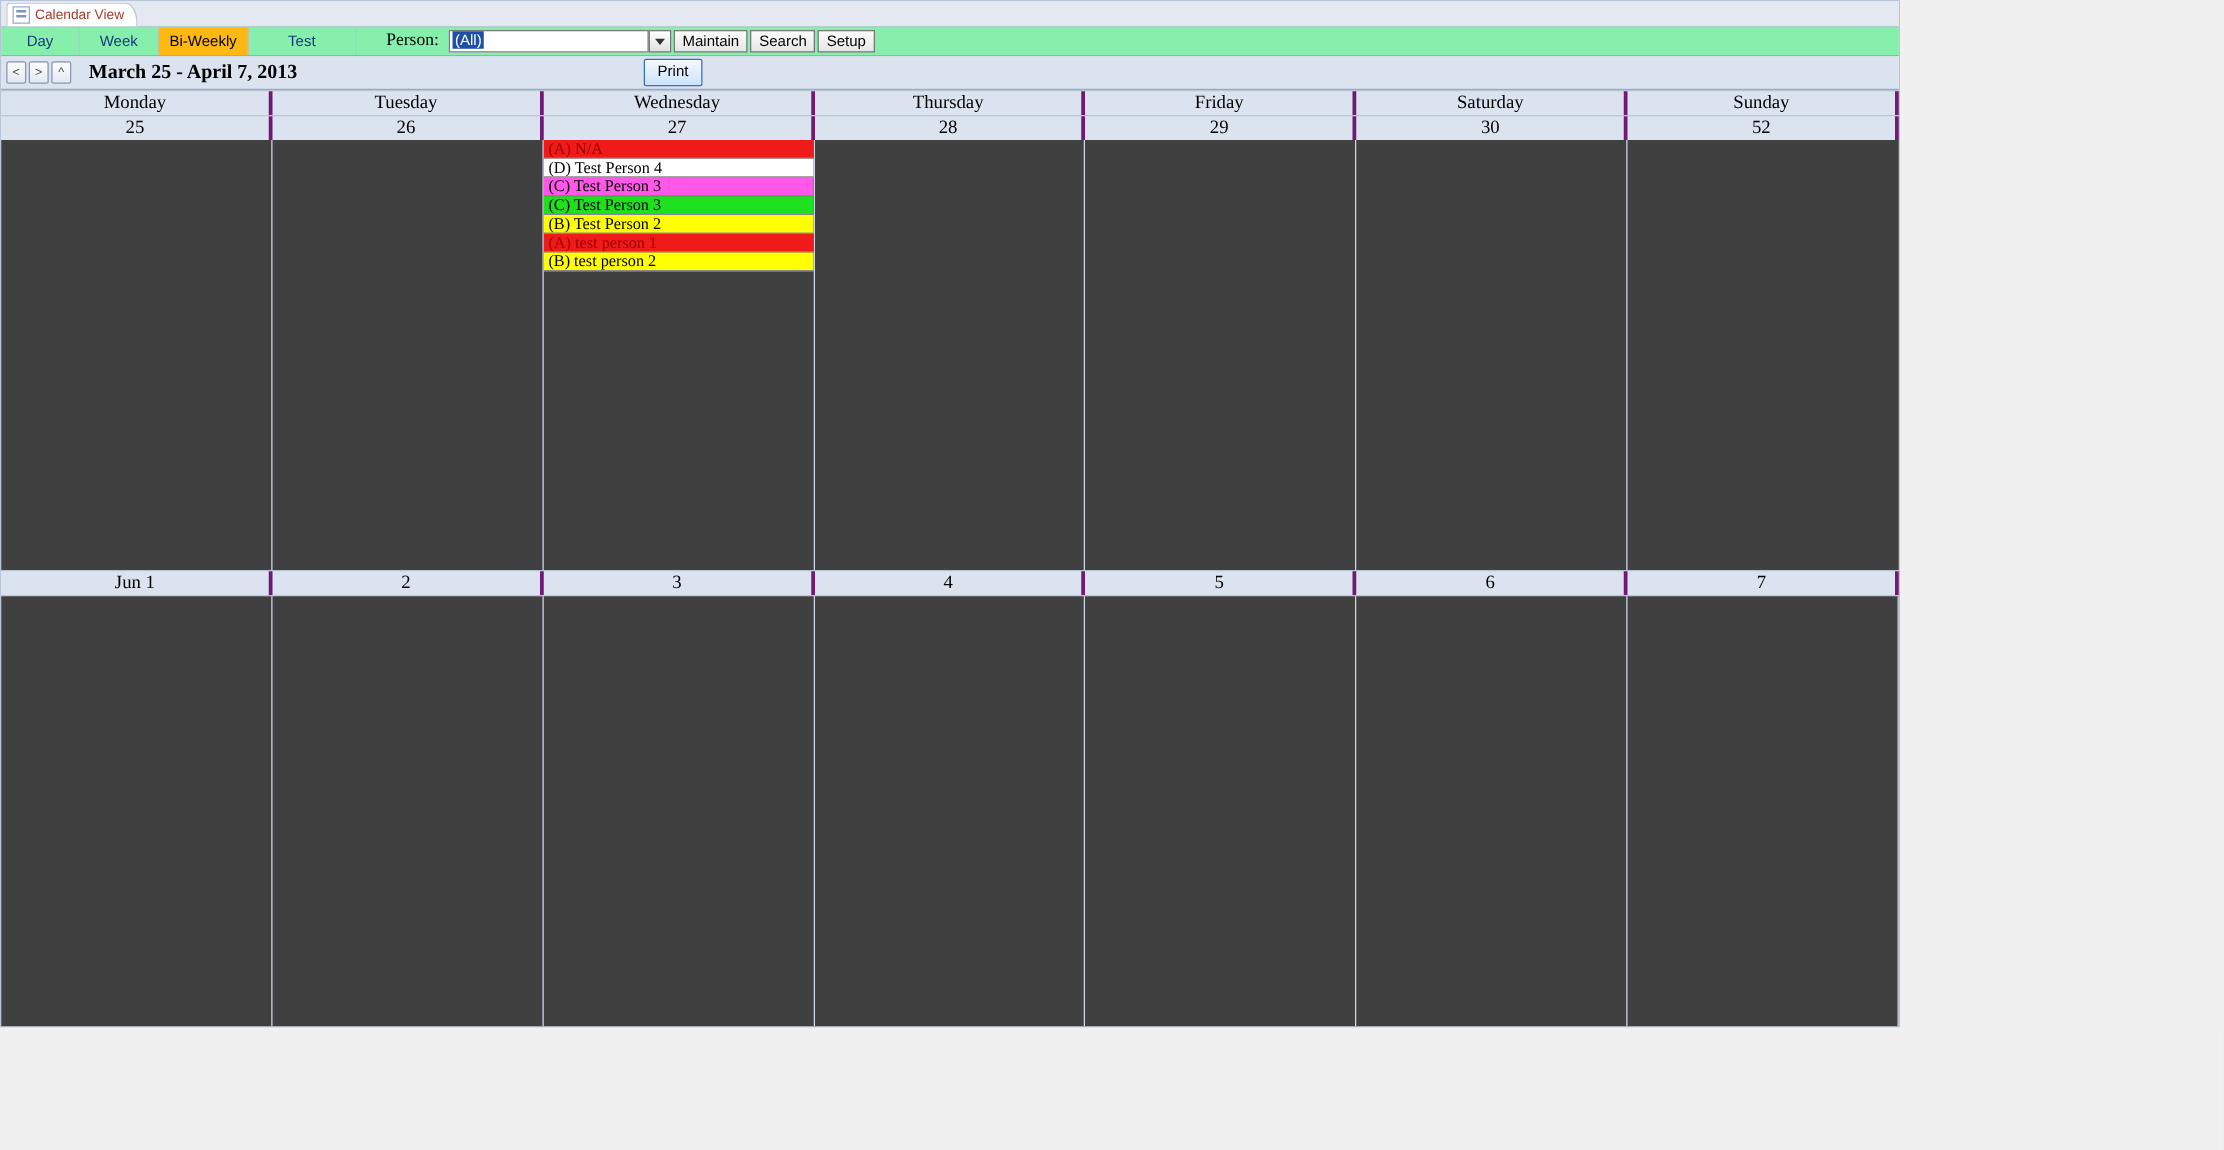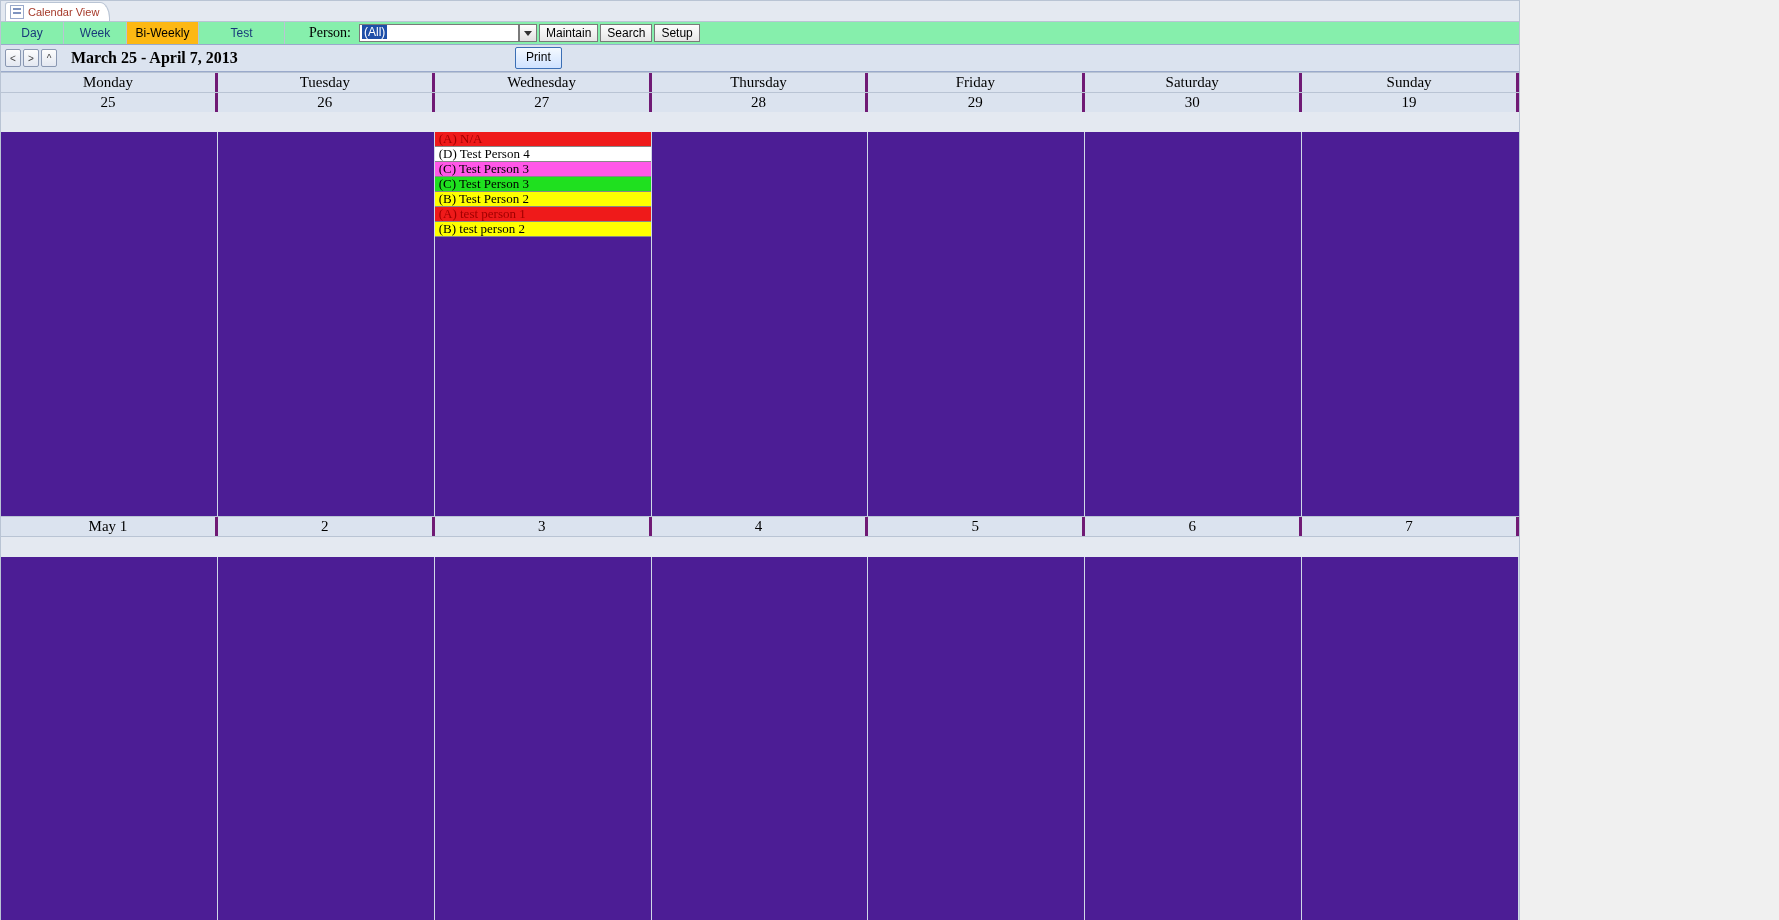"19" div { text: 19 -> 52 }
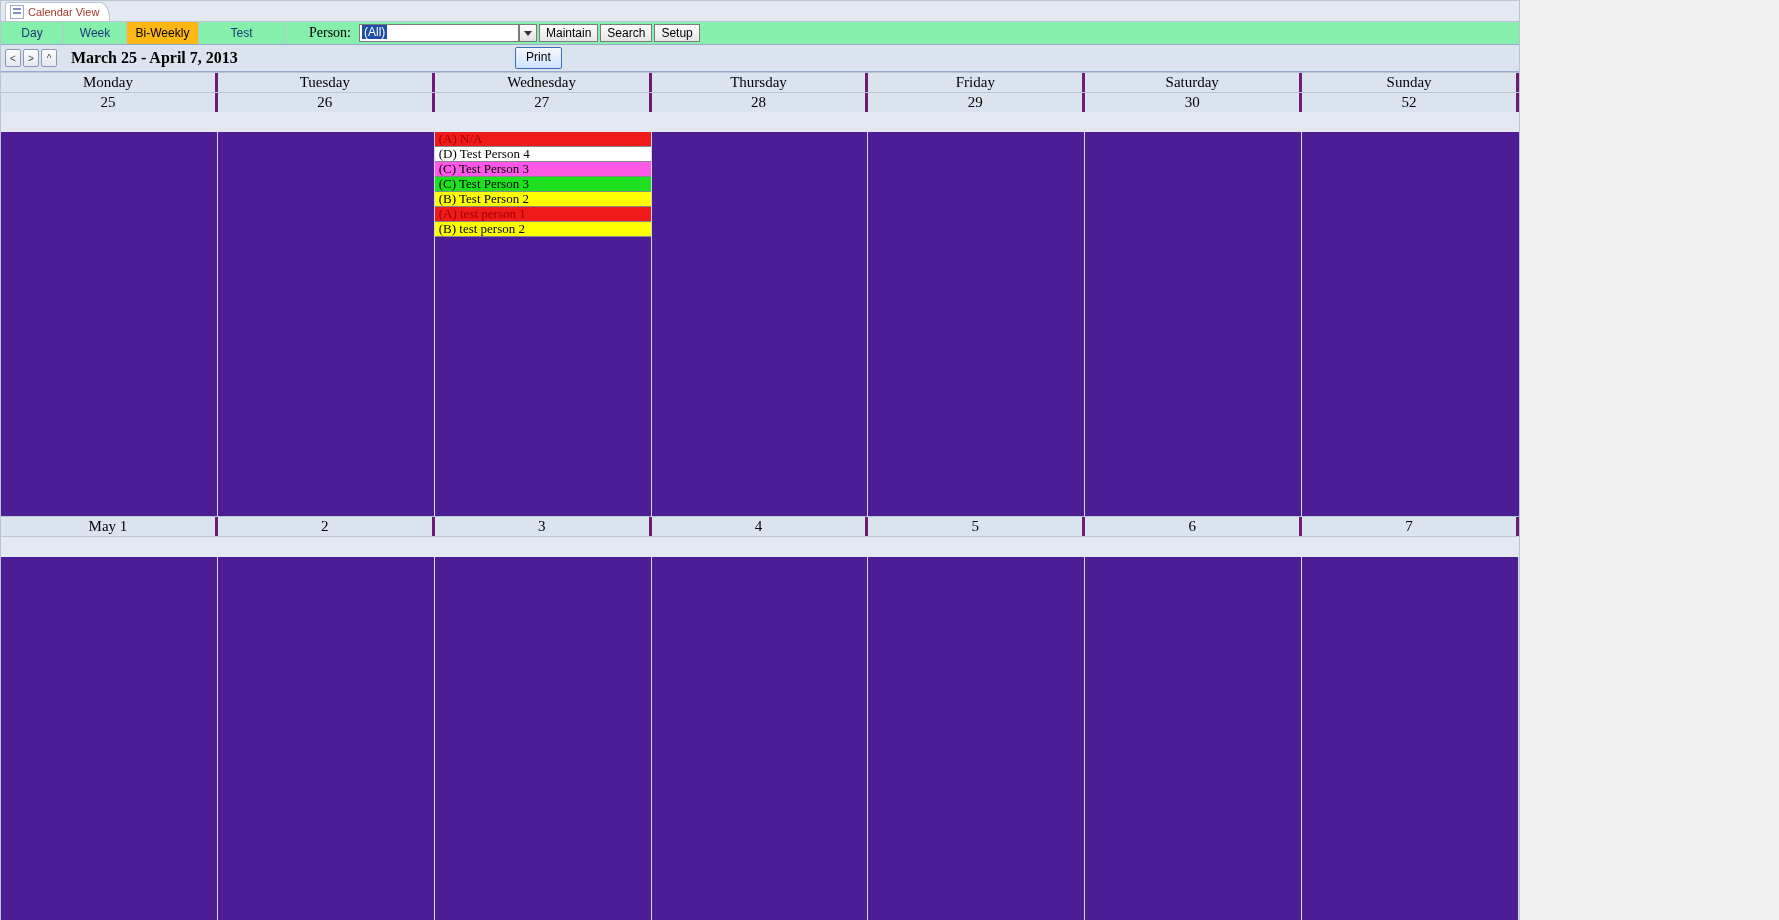"(A) N/A" .week-body { background: #4c1d95 -> #404040; height: 384px -> 344px; margin-top: 20px -> none }
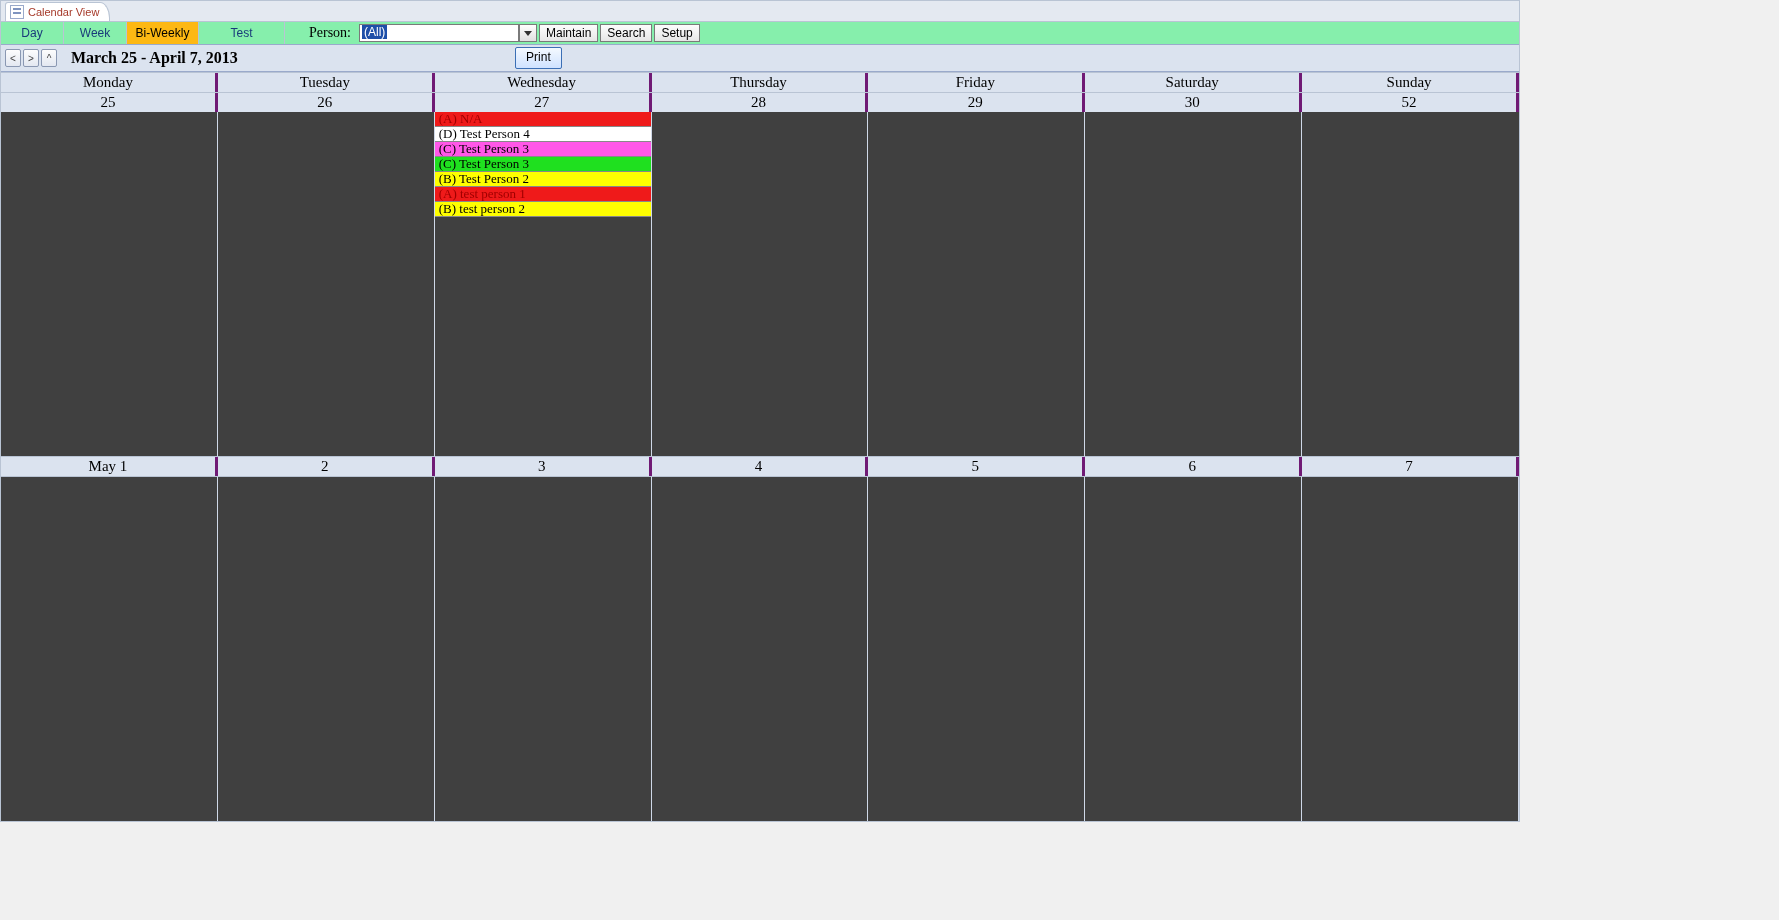"May 1" div { text: May -> Jun }
